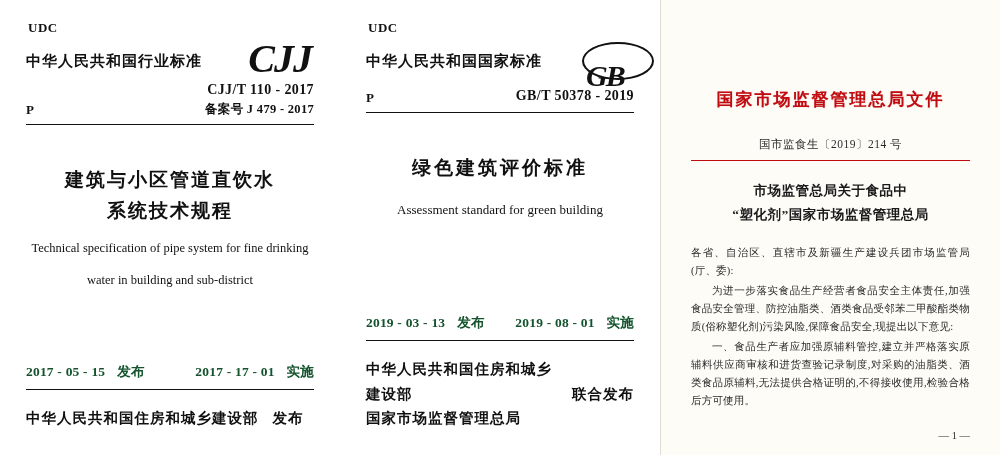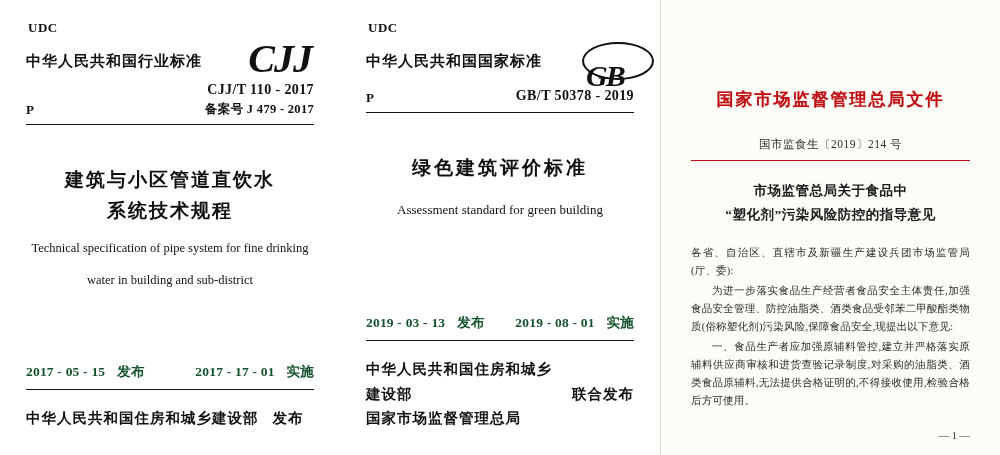"“塑化剂”污染风险防控的指导意见" div { text: 污染风险防控的指导意见 -> 国家市场监督管理总局 }
